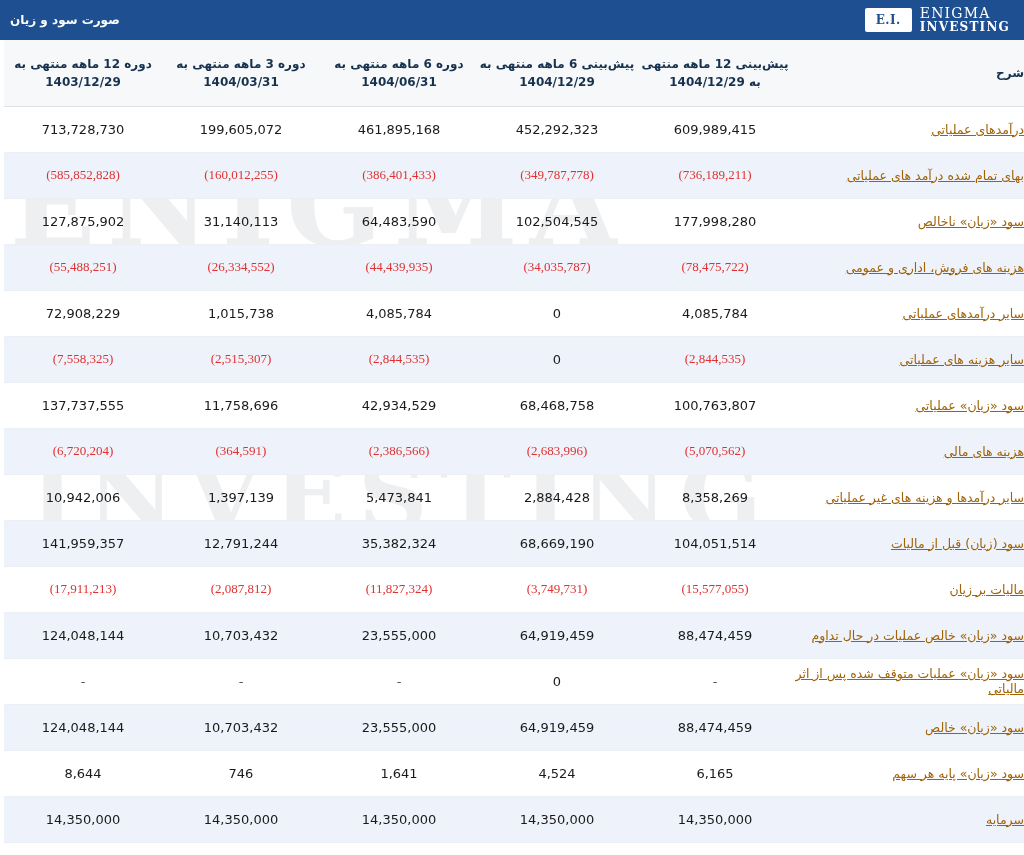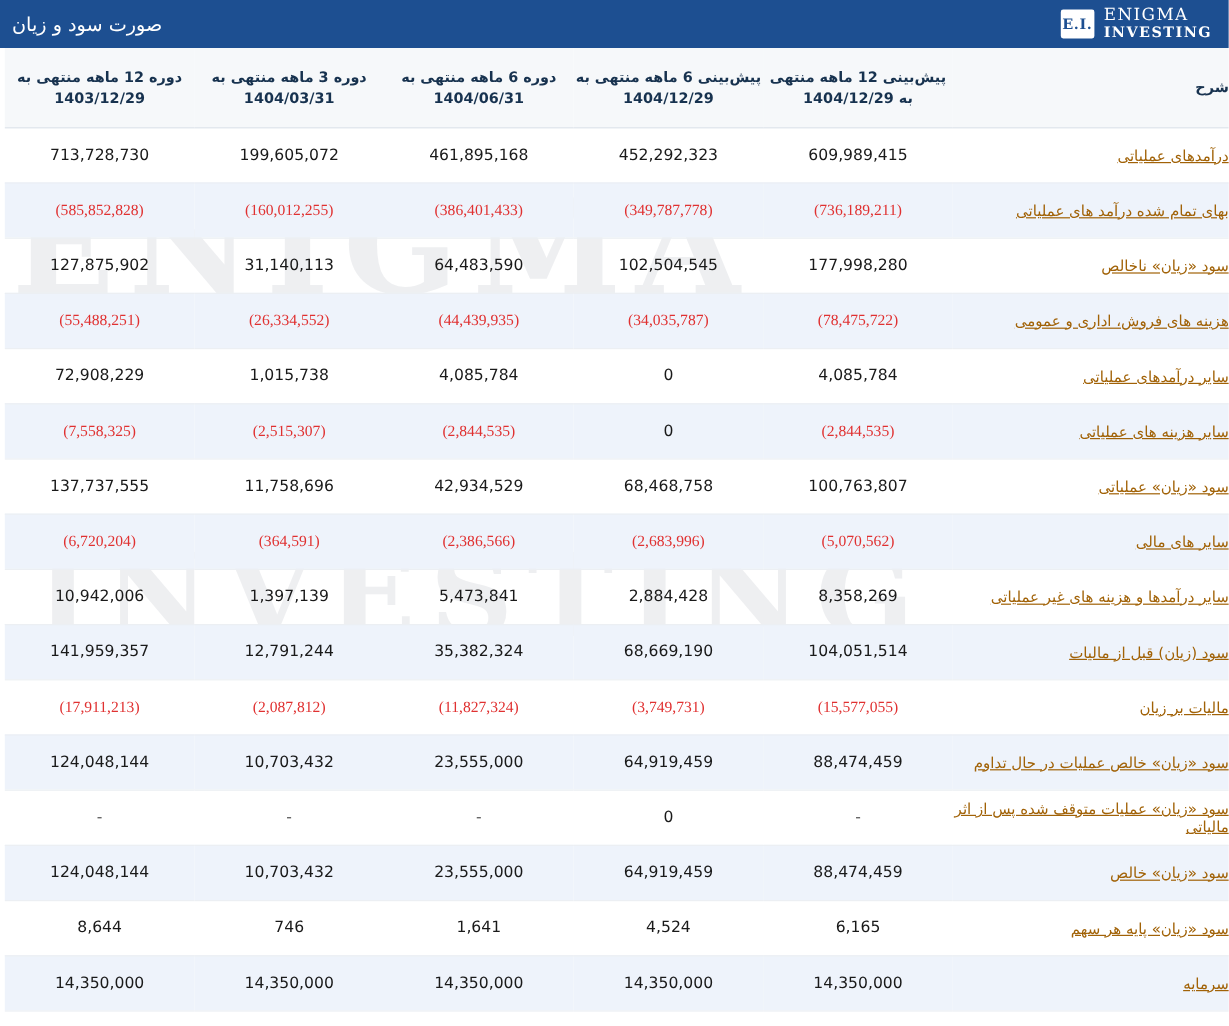"صورت سود و زیان" .header-title { font-size: 16px -> 12px; font-weight: normal -> bold }
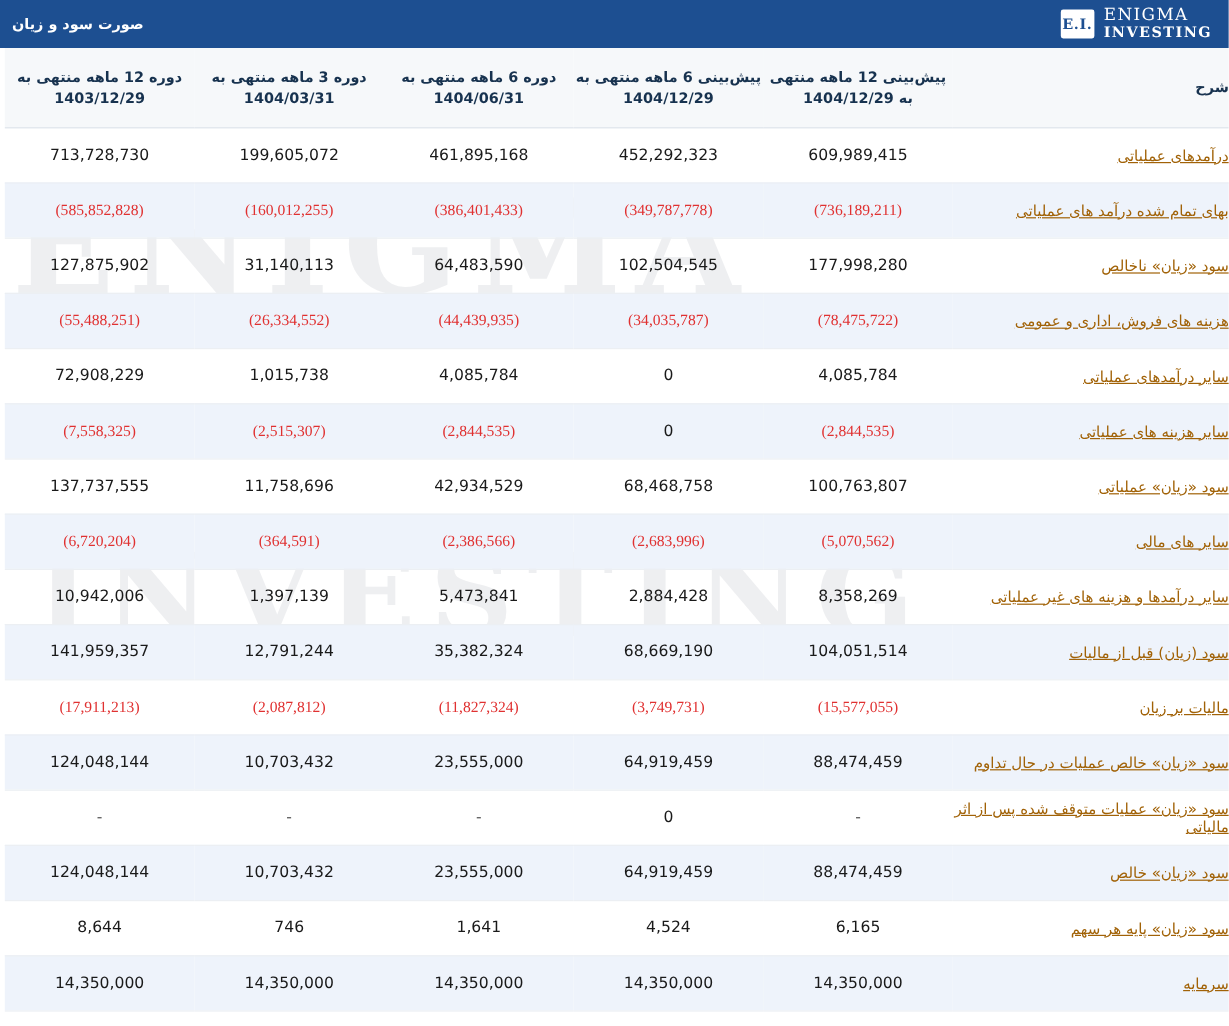"E.I." .brand-mark { width: 28px -> 47px }
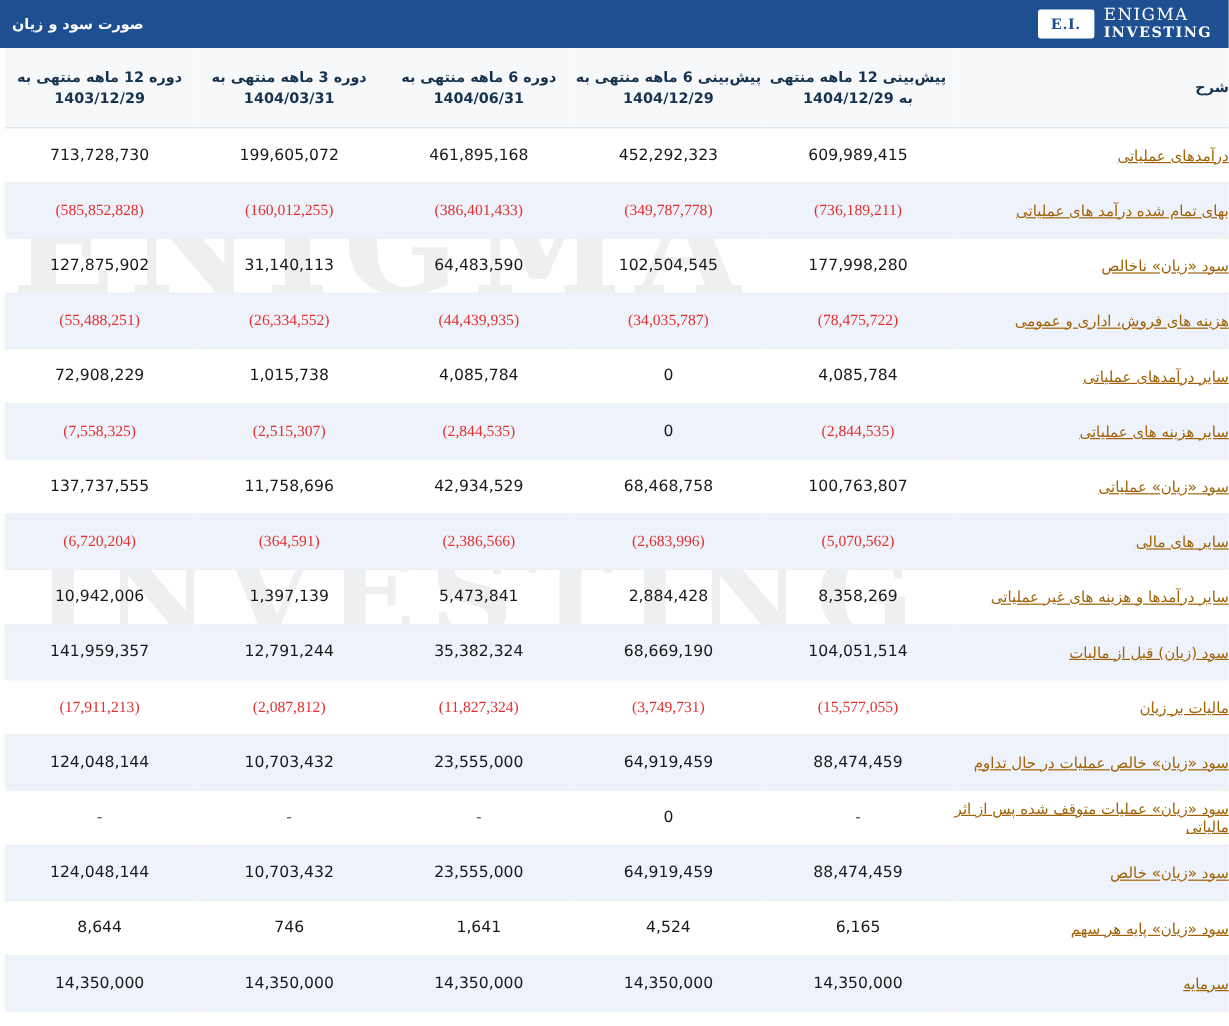"سایر های مالی" td.col-label { text: سایر -> هزینه }
